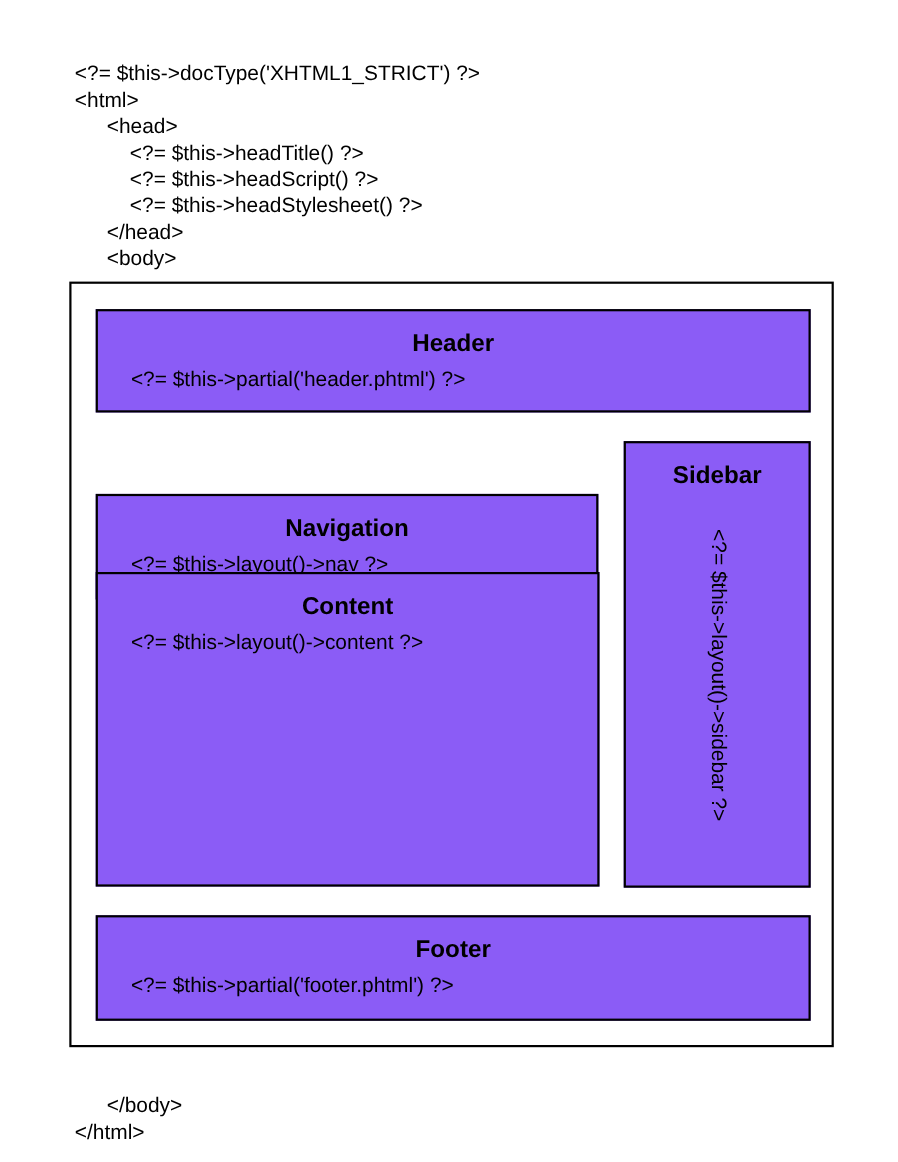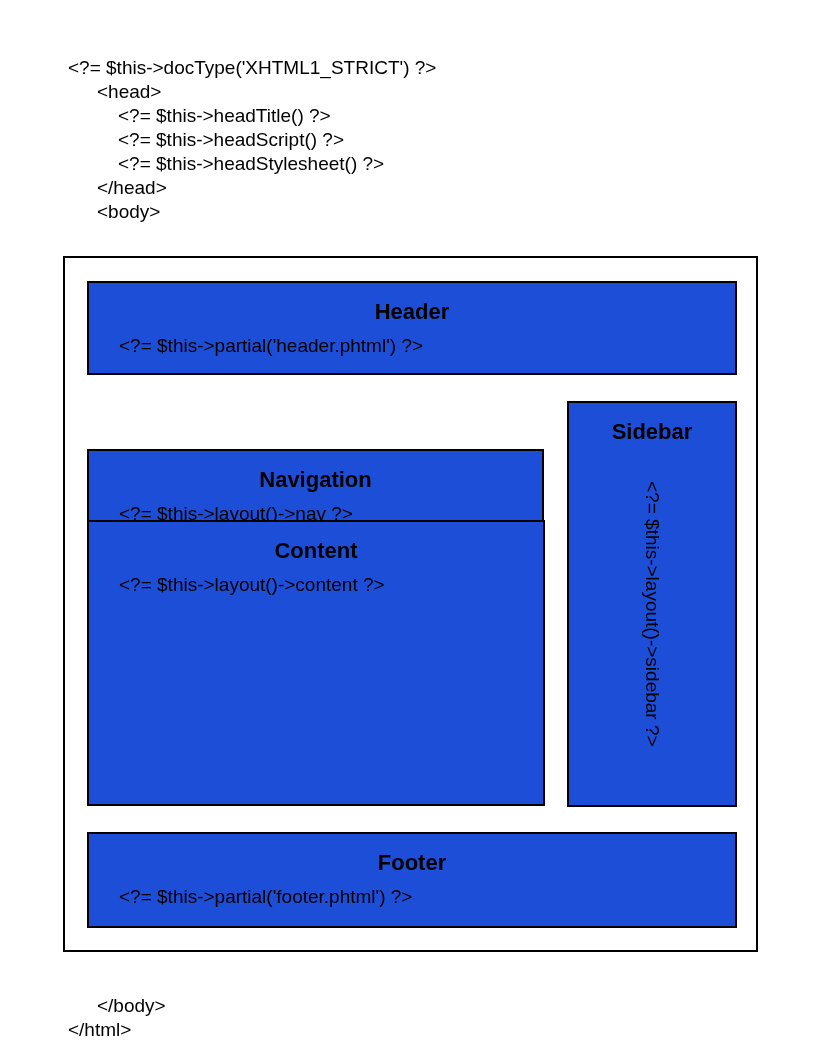"<html>" div.ind0 { html: none -> <div>&lt;html&gt;</div> }
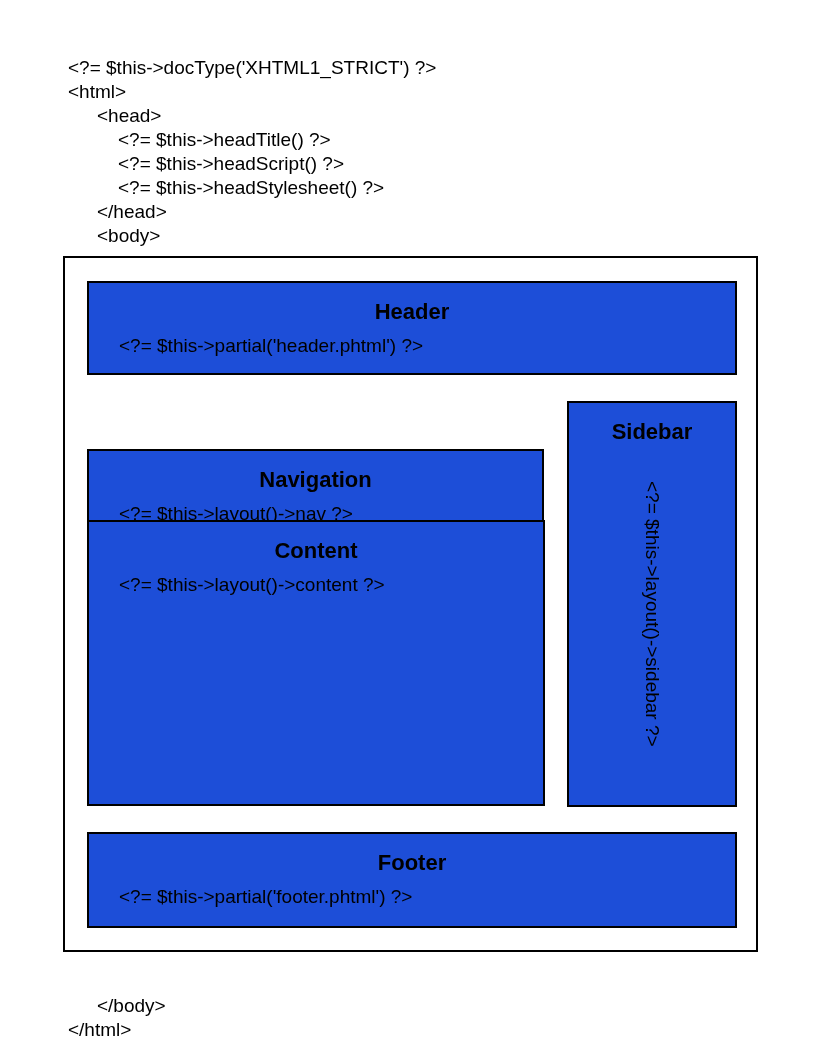"Header" .layout-box { background: #1d4ed8 -> #8b5cf6 }
